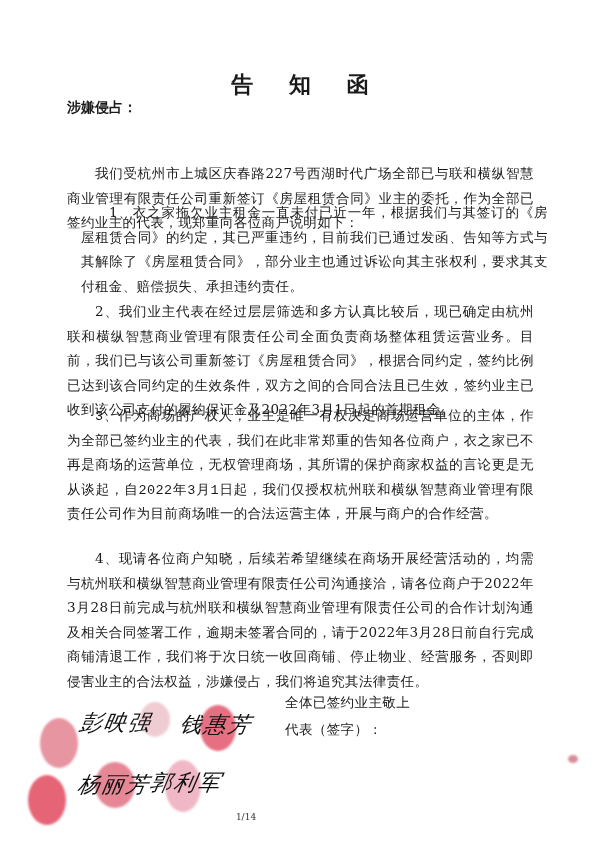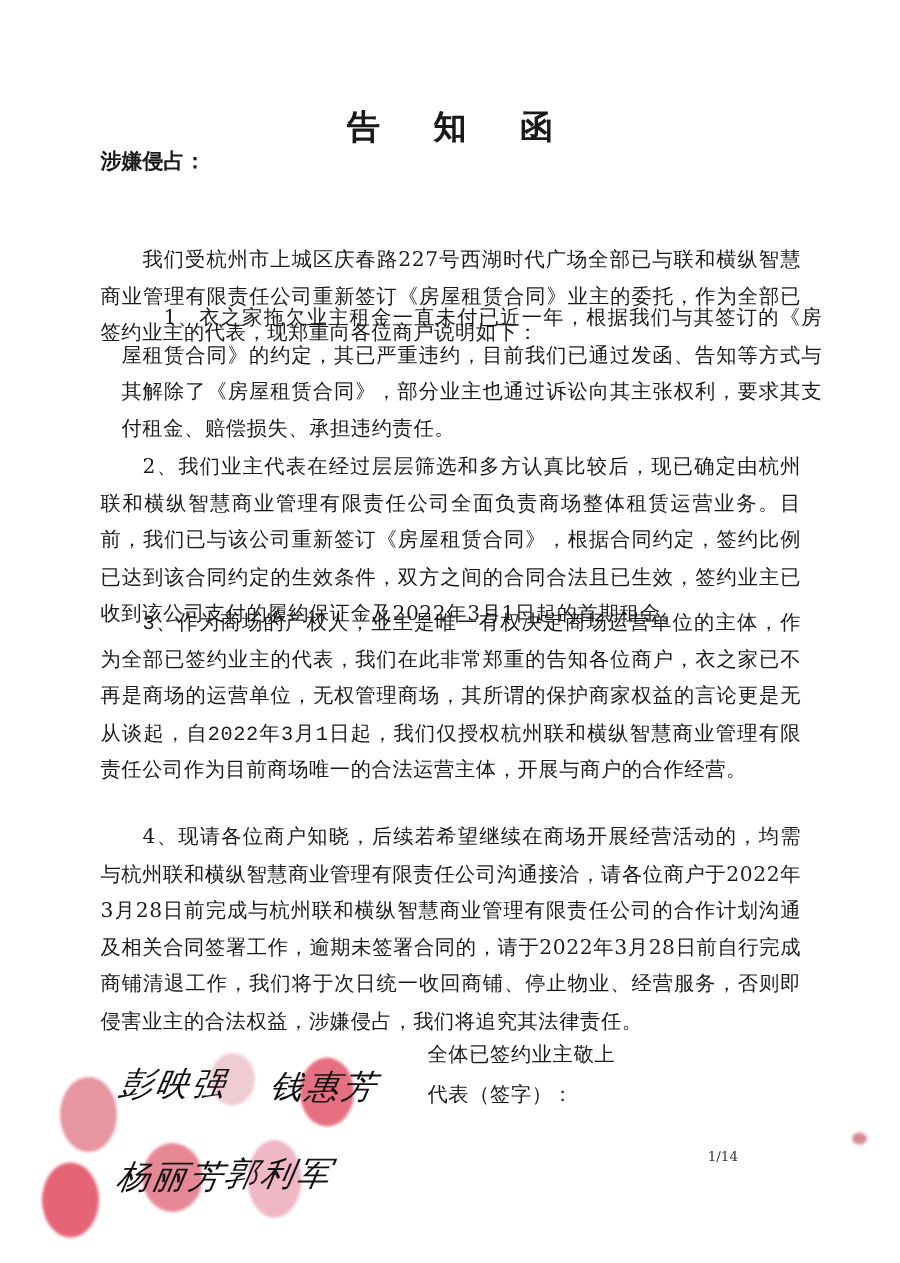"1/14" .page-num { text-align: right -> center; top: 767px -> 812px }
